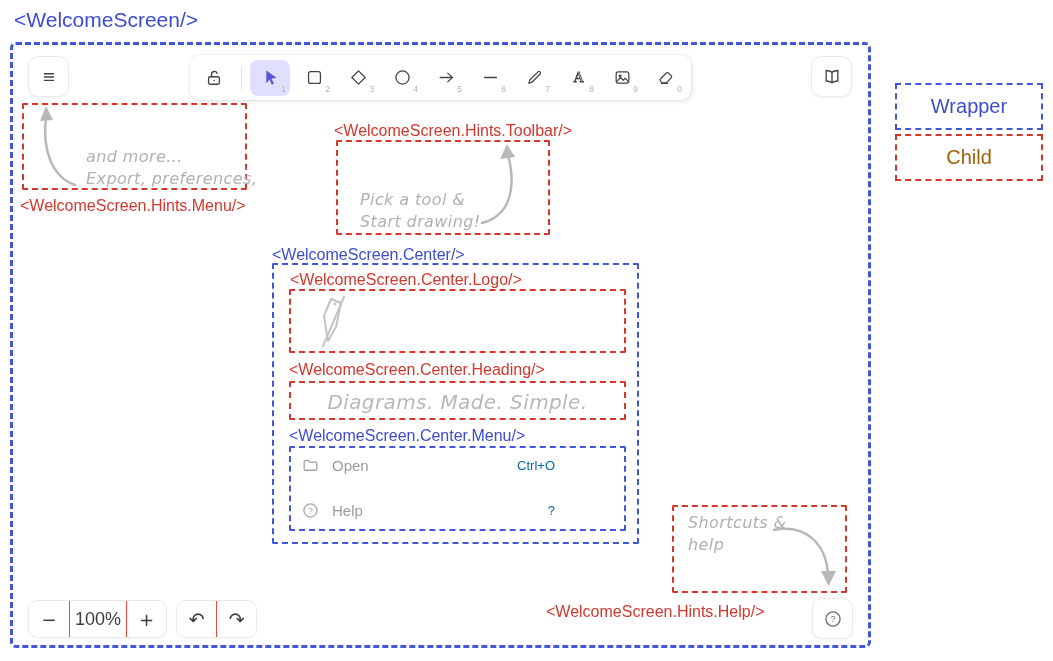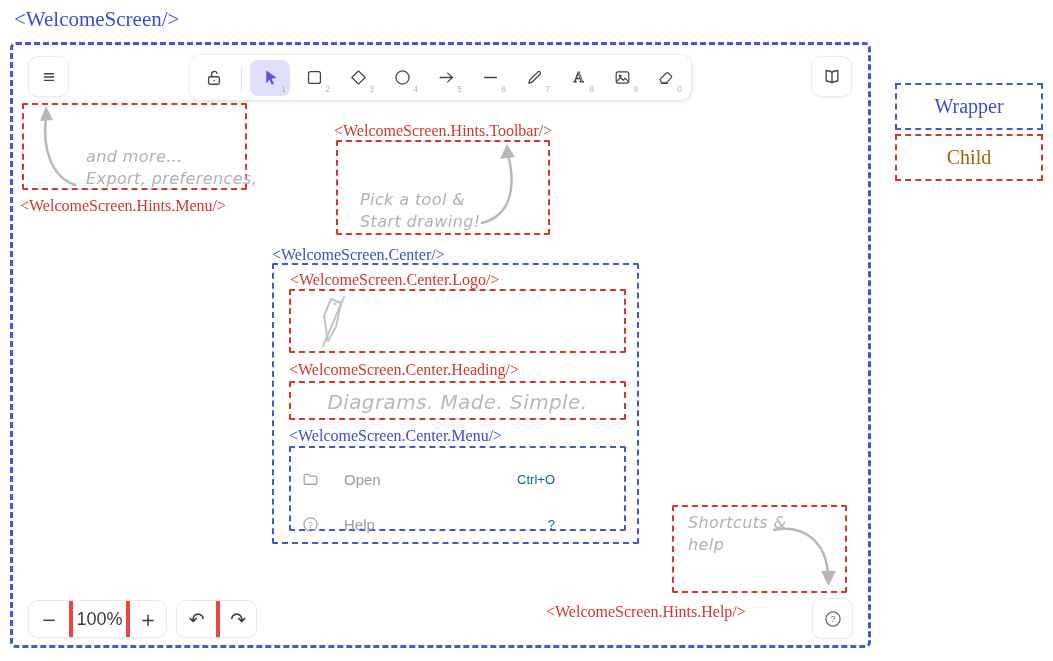"<WelcomeScreen/>" .code-label { font-family: Liberation Serif, serif -> Liberation Sans, sans-serif }
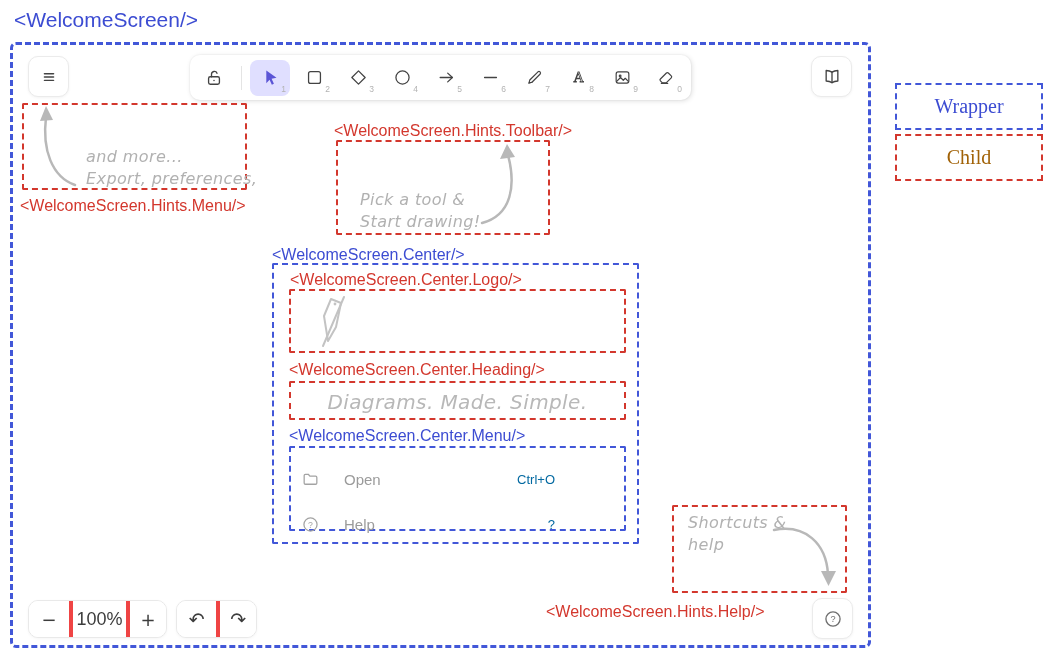"Wrapper" .legend-box { font-family: Liberation Serif, serif -> Liberation Sans, sans-serif }
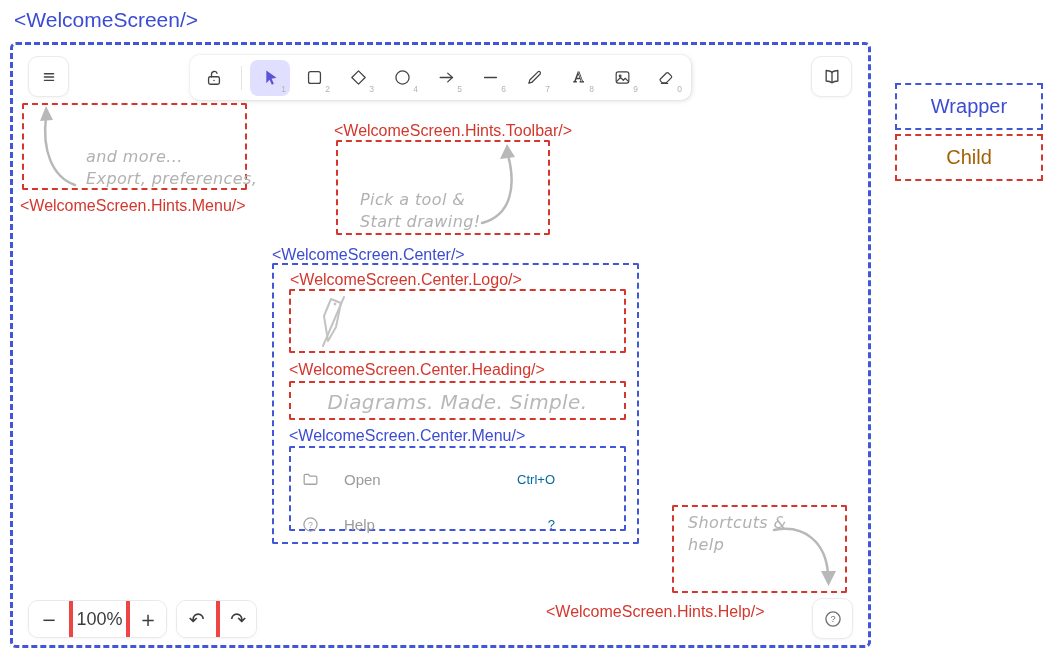"Open" .menu-row { gap: 24px -> 12px; margin-top: 14px -> none }
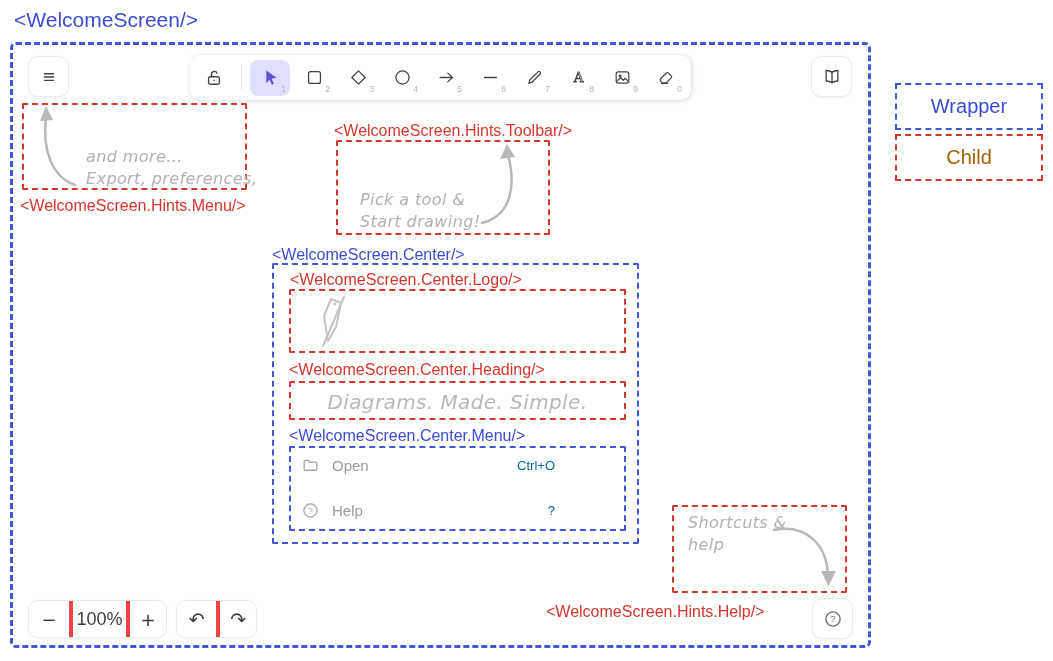"100%" .card .seg + .seg { border-left: 4px solid #ef4444 -> 1px solid #ef4444 }
